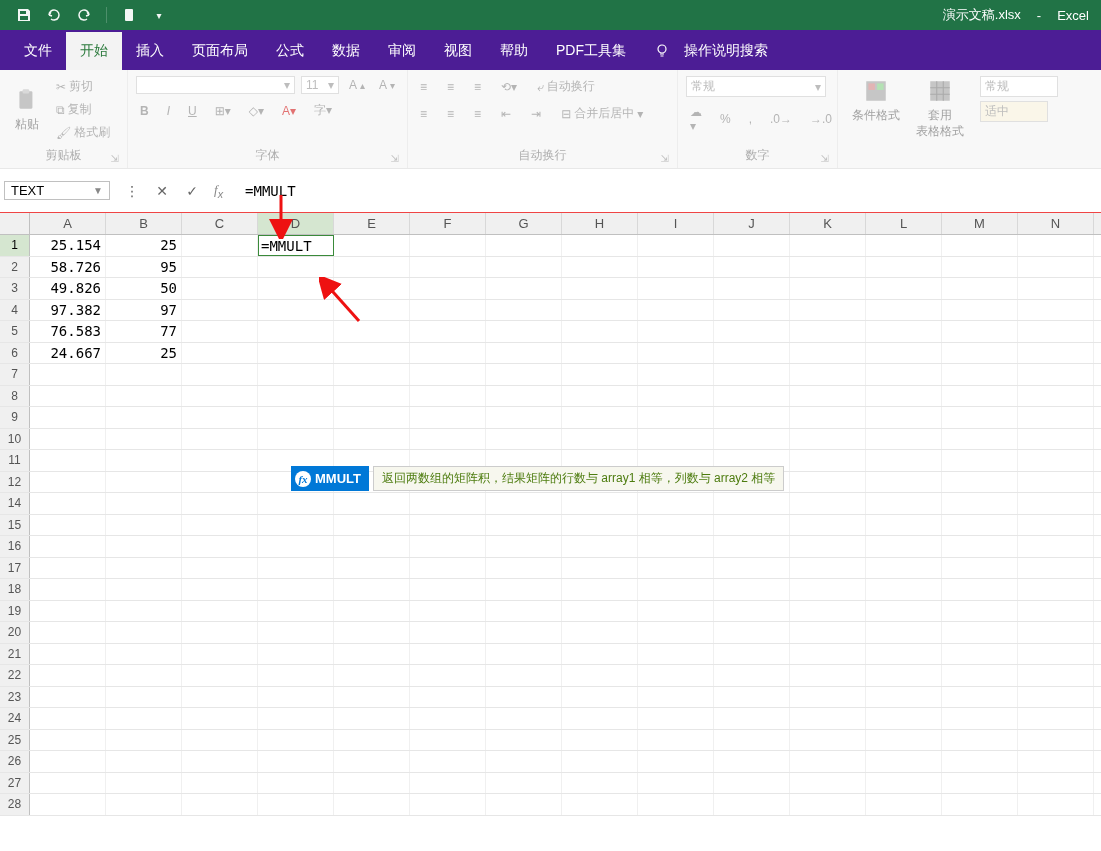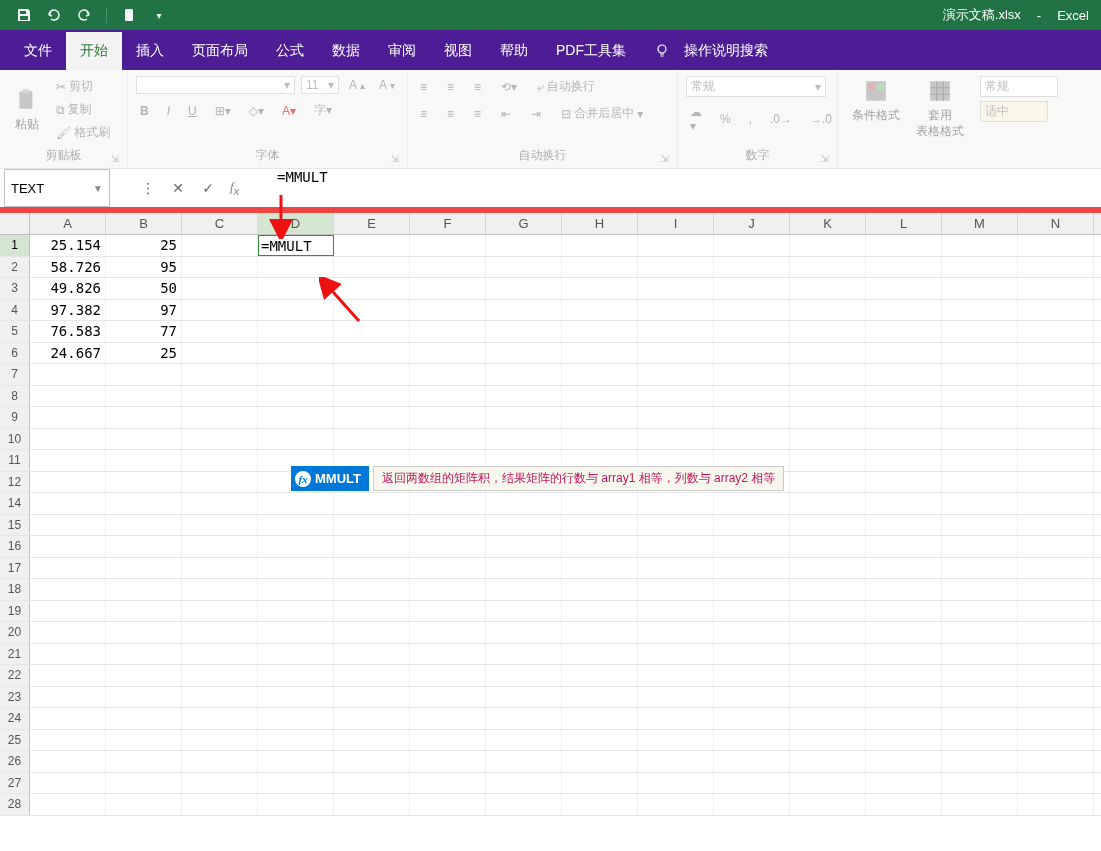"TEXT" .fxbar { align-items: none -> center; border-bottom: 6px solid #ef4444 -> 1px solid #ef4444; gap: 16px -> none }
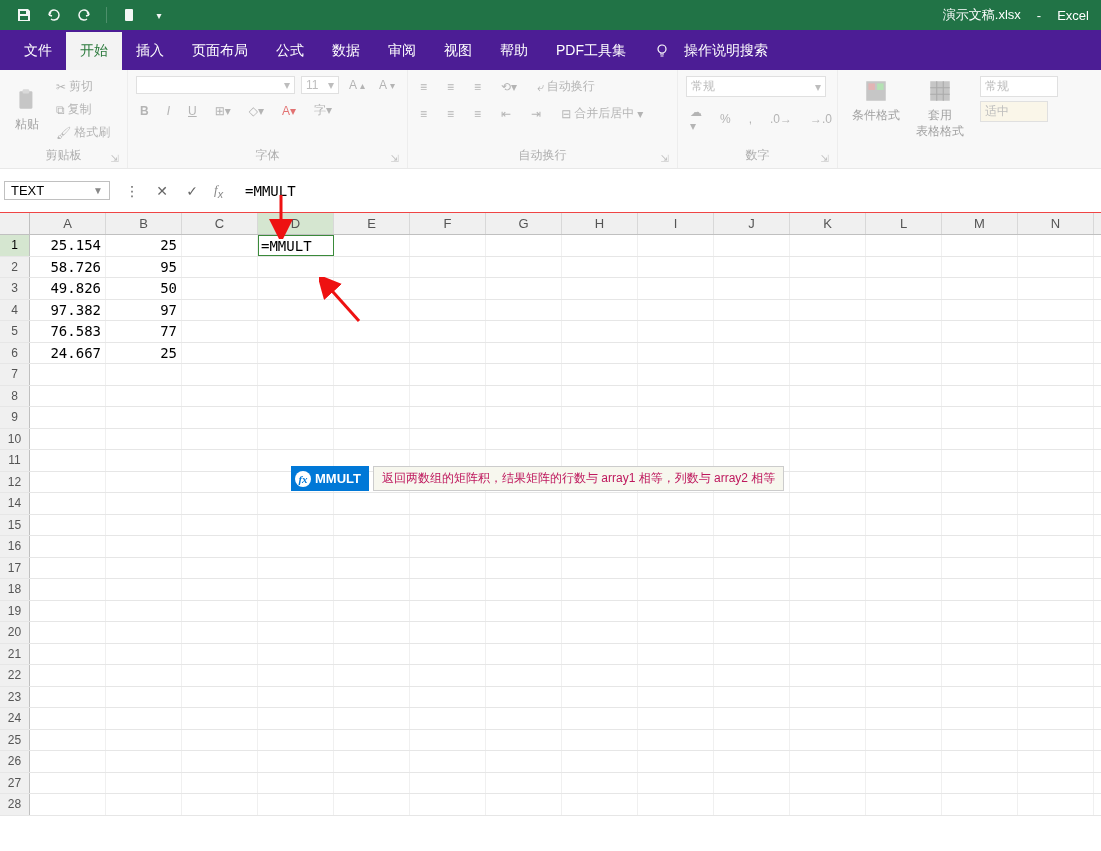"返回两数组的矩阵积，结果矩阵的行数与 array1 相等，列数与 array2" .ac-desc { color: #be185d -> #4d7c0f }
